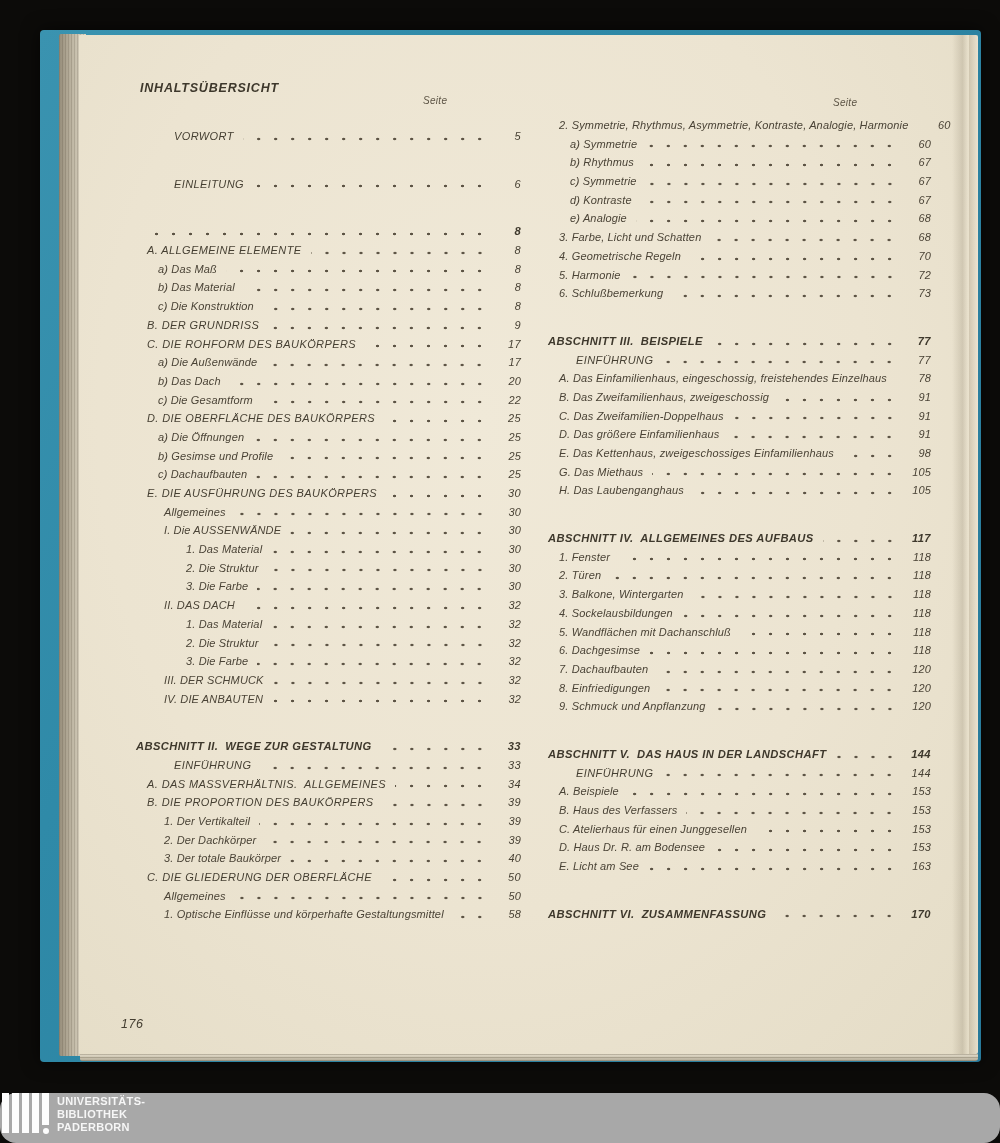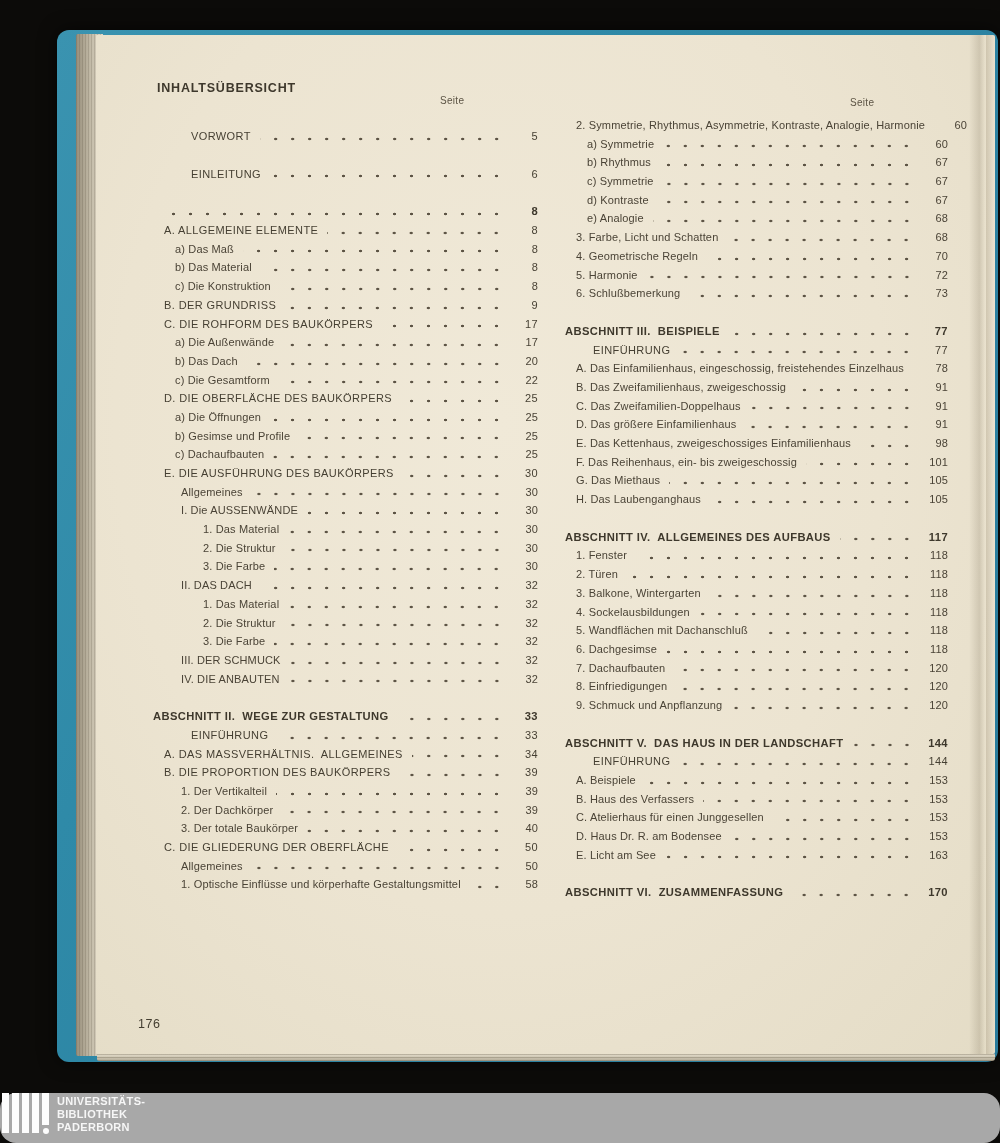"INHALTSÜBERSICHT" .book { border-radius: 12px -> 4px; font-style: none -> italic; left: 57px -> 40px }
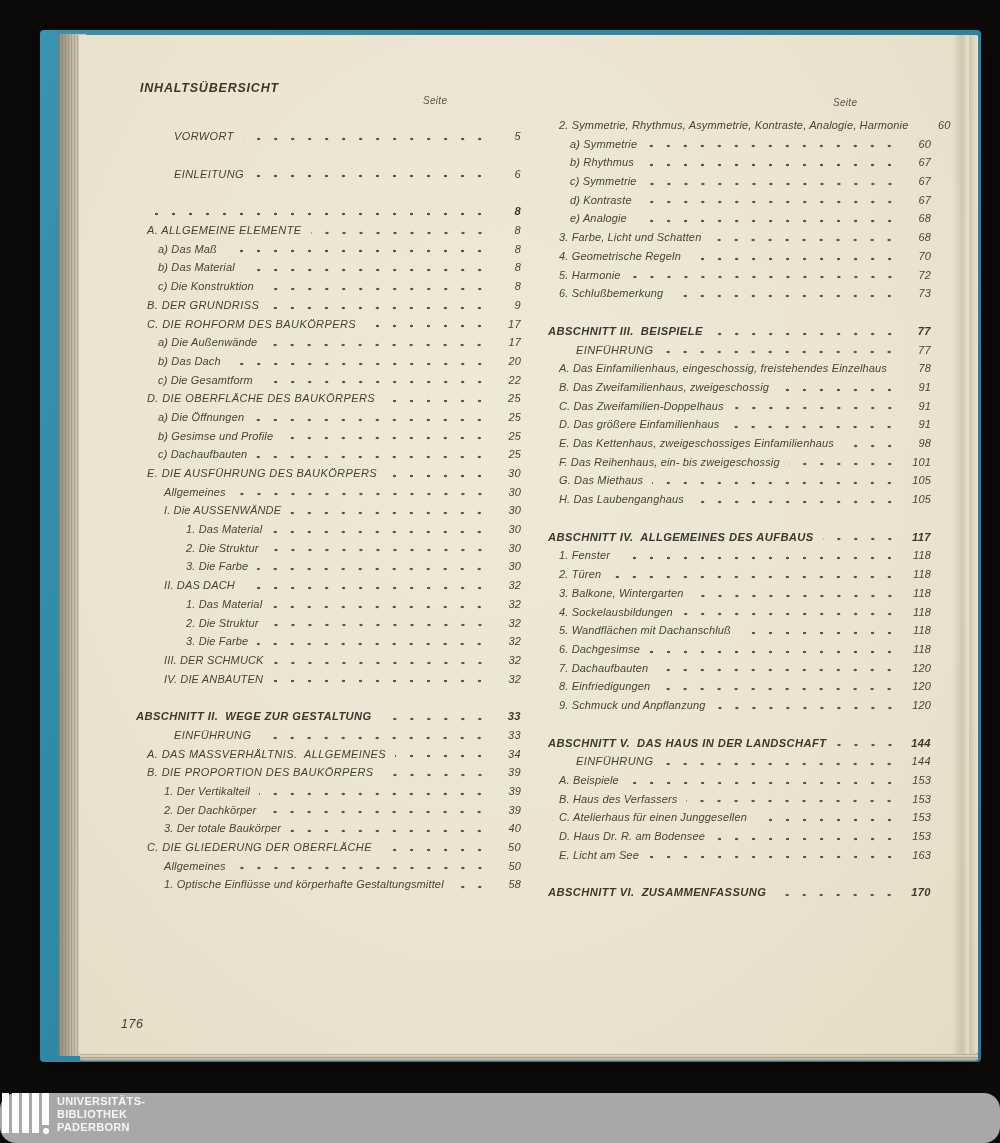"EINLEITUNG" .sec { margin-top: 19px -> 29px }
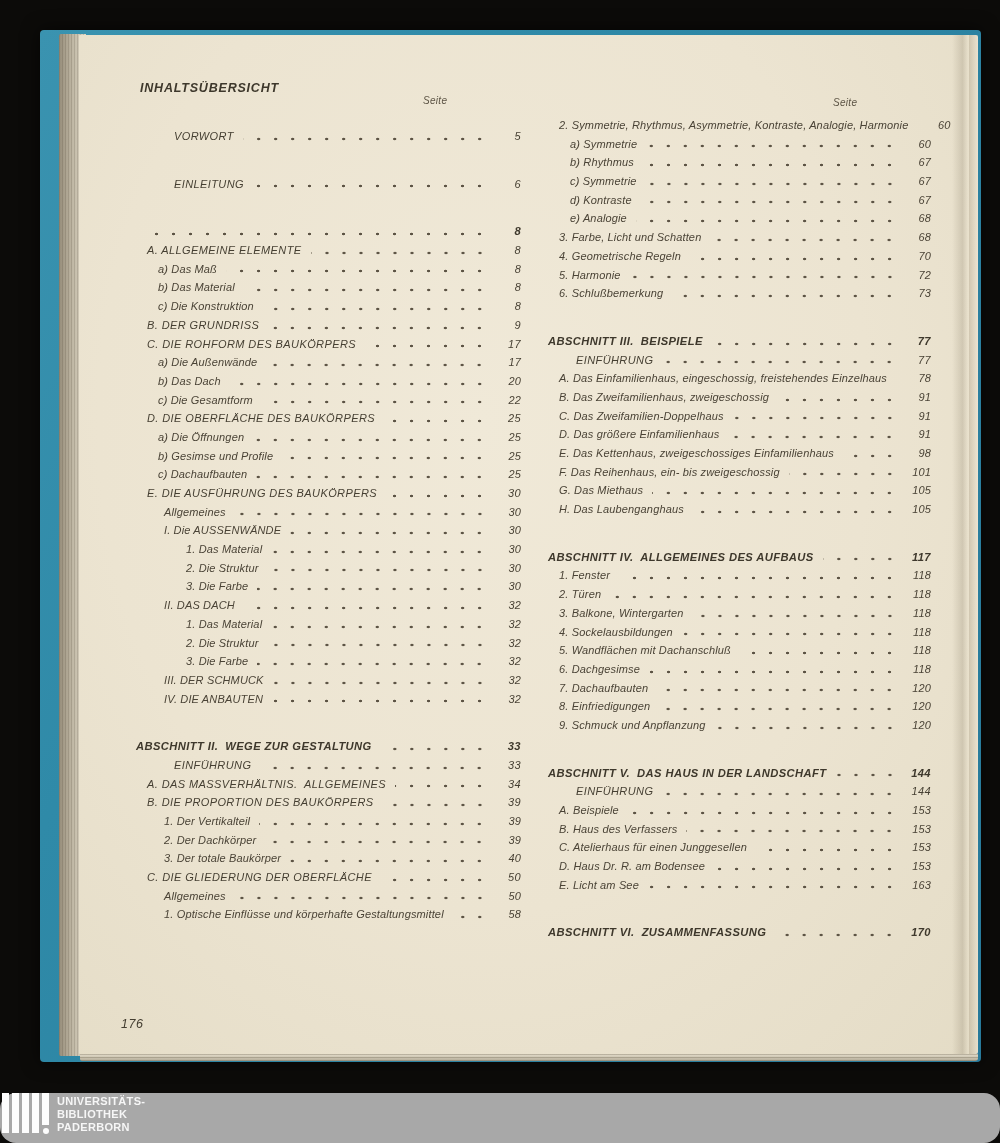"F. Das Reihenhaus, ein- bis" div.row { html: <div> <span>F. Das Reihenhaus, ein- bis zweigeschossig</span> <span></span> <span>101</span> </div> -> none }
